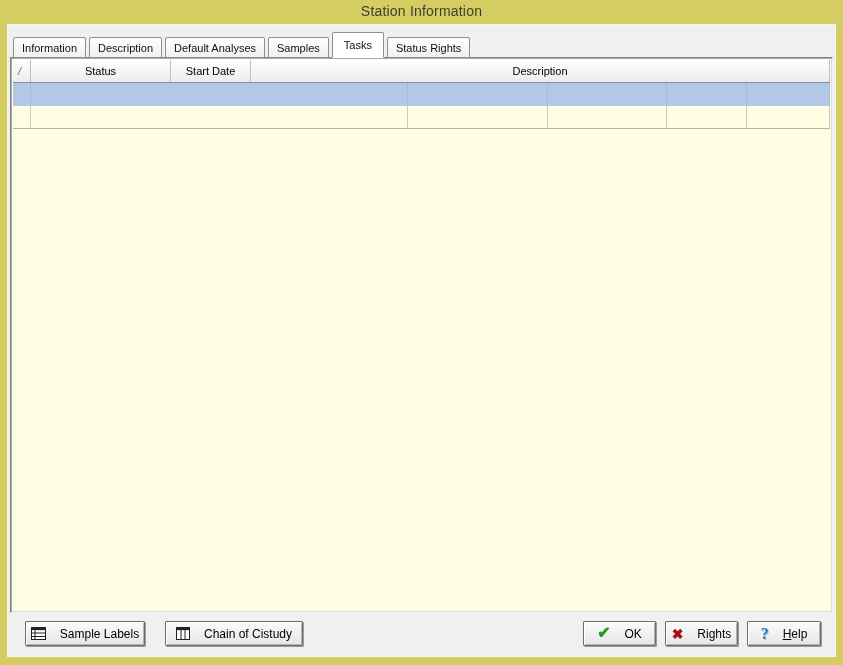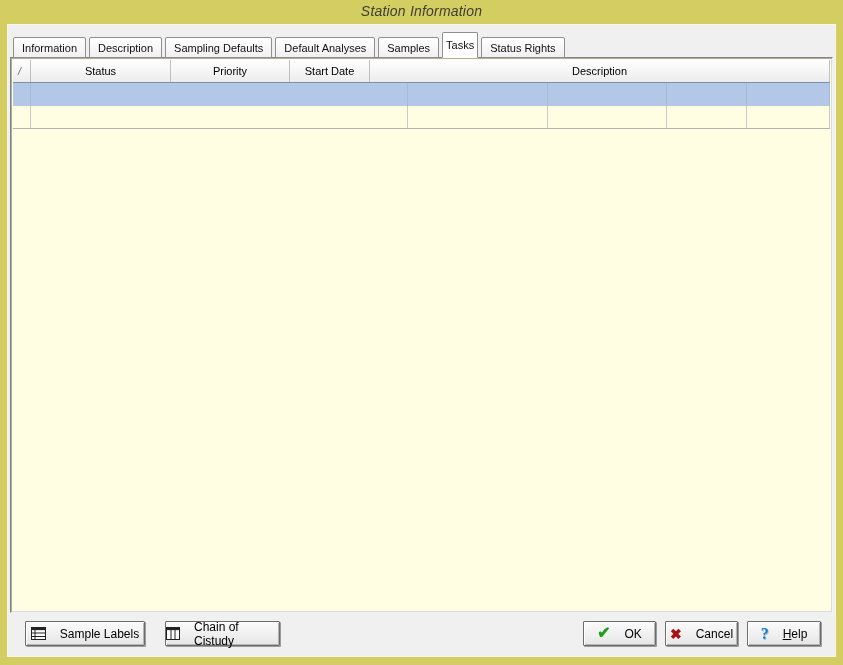"Station Information" .title { font-style: italic -> none }
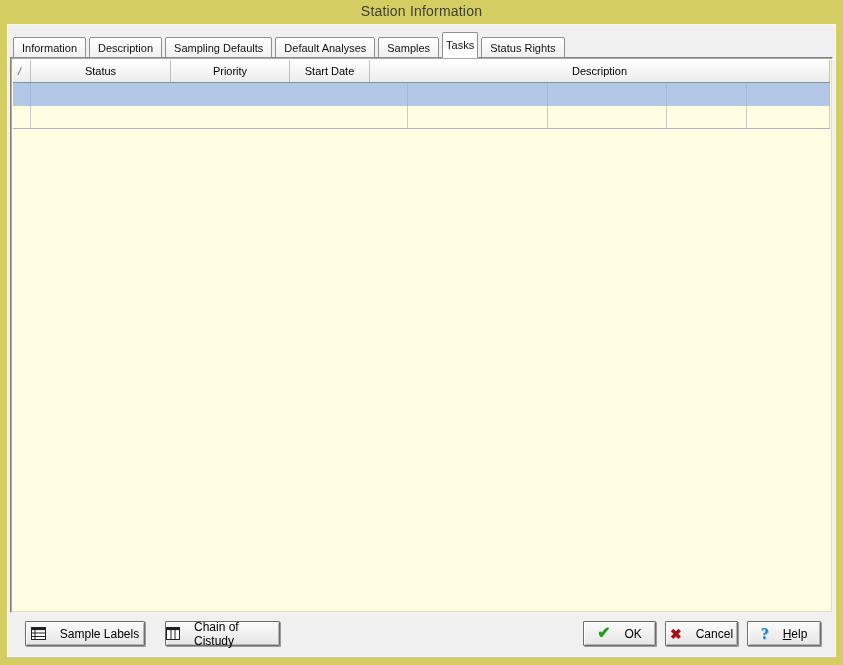"Sampling Defaults" div.tab { html: <div>Sampling Defaults</div> -> none }
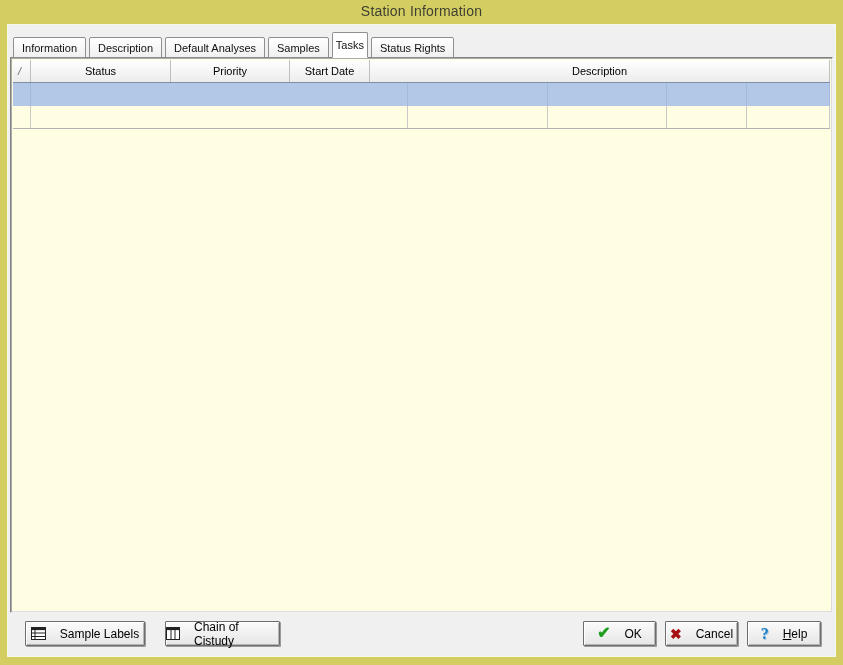"Tasks" .tab.selected { padding: 0 3px -> 0 11px }
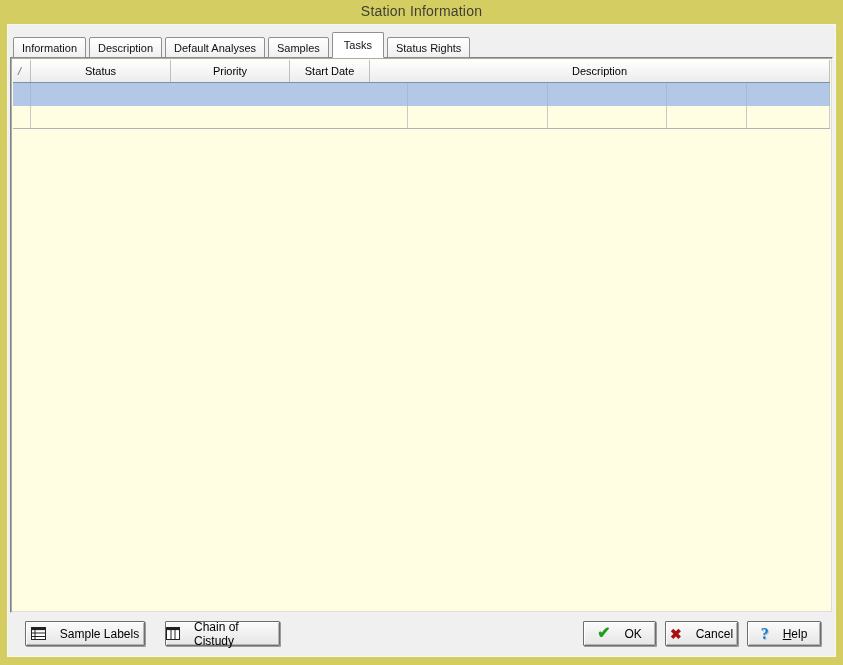"Priority" div.hcell { html: <div>Priority</div> -> none }
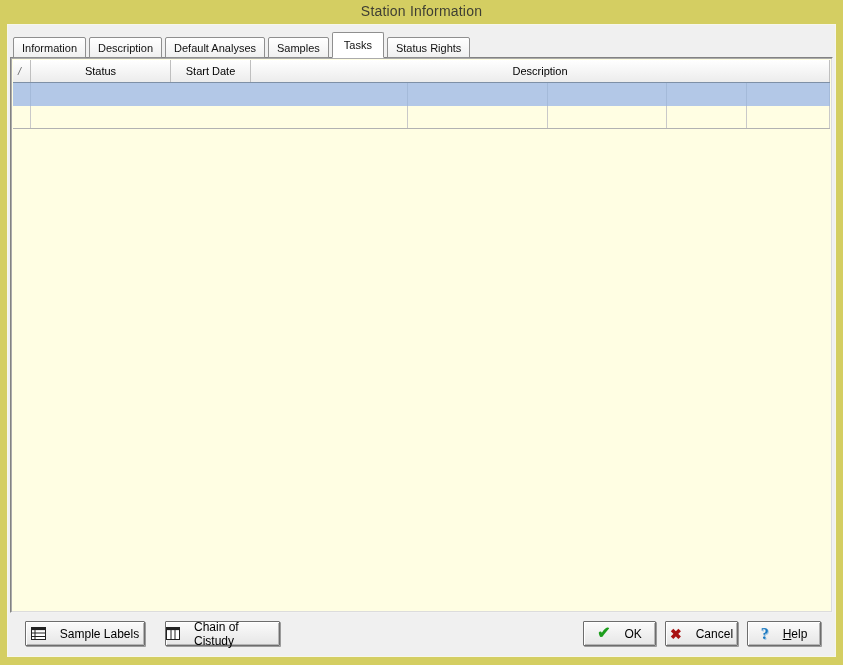"Chain of Cistudy" #btn-chain { width: 115px -> 138px }
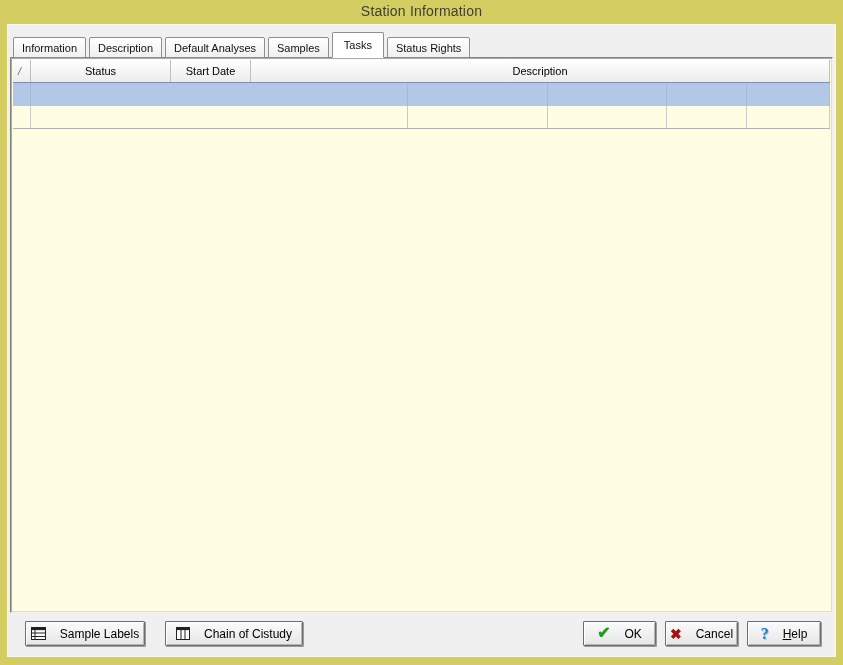"Cancel" span { text: Cancel -> Rights }
